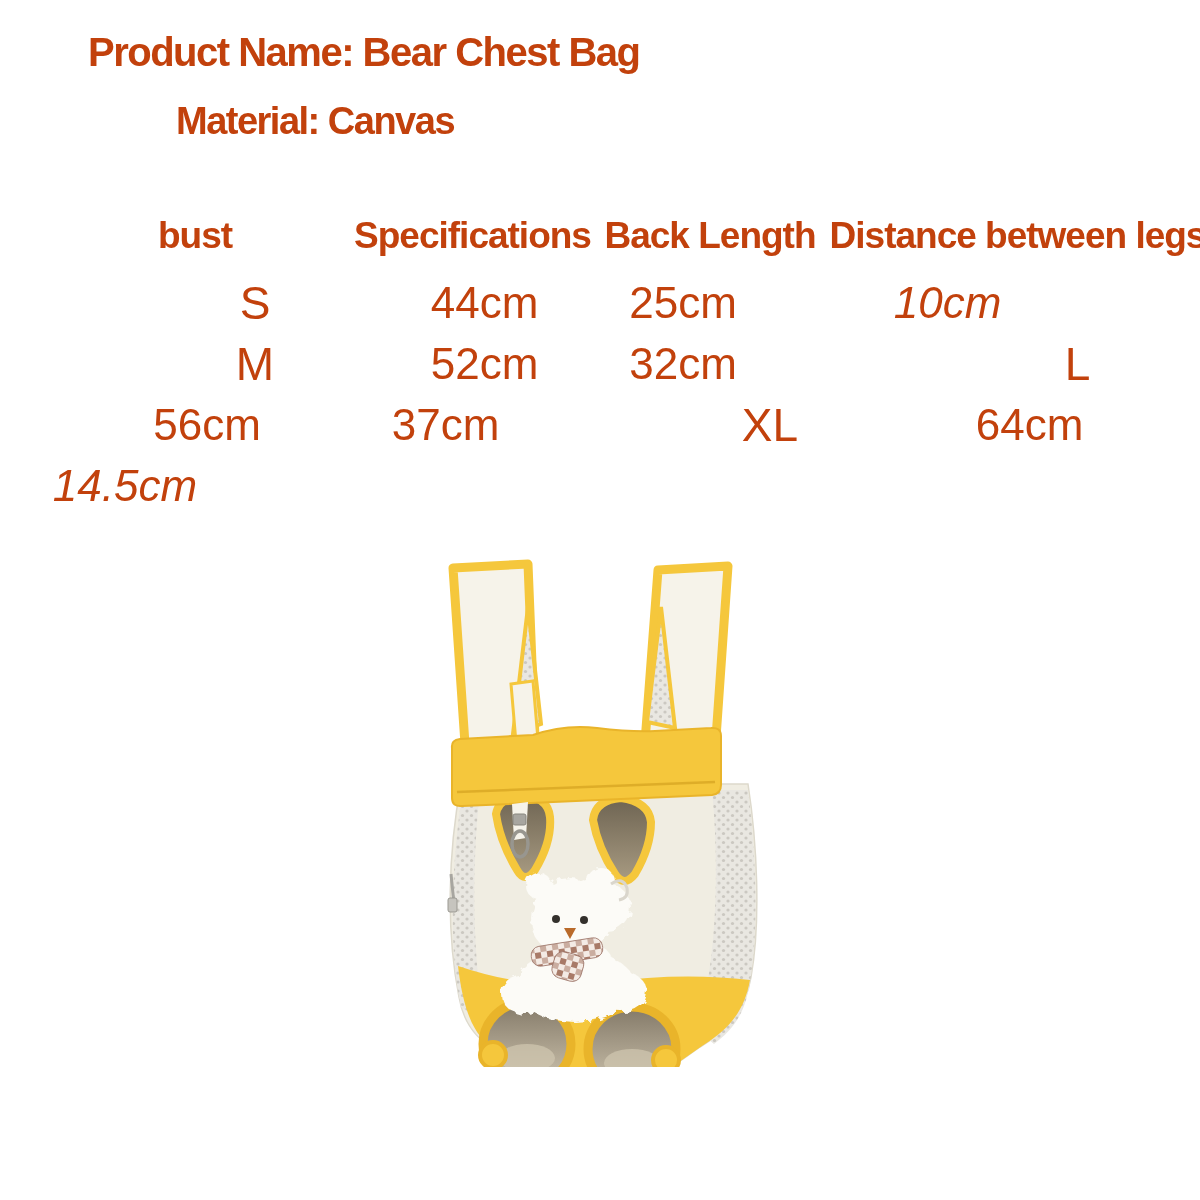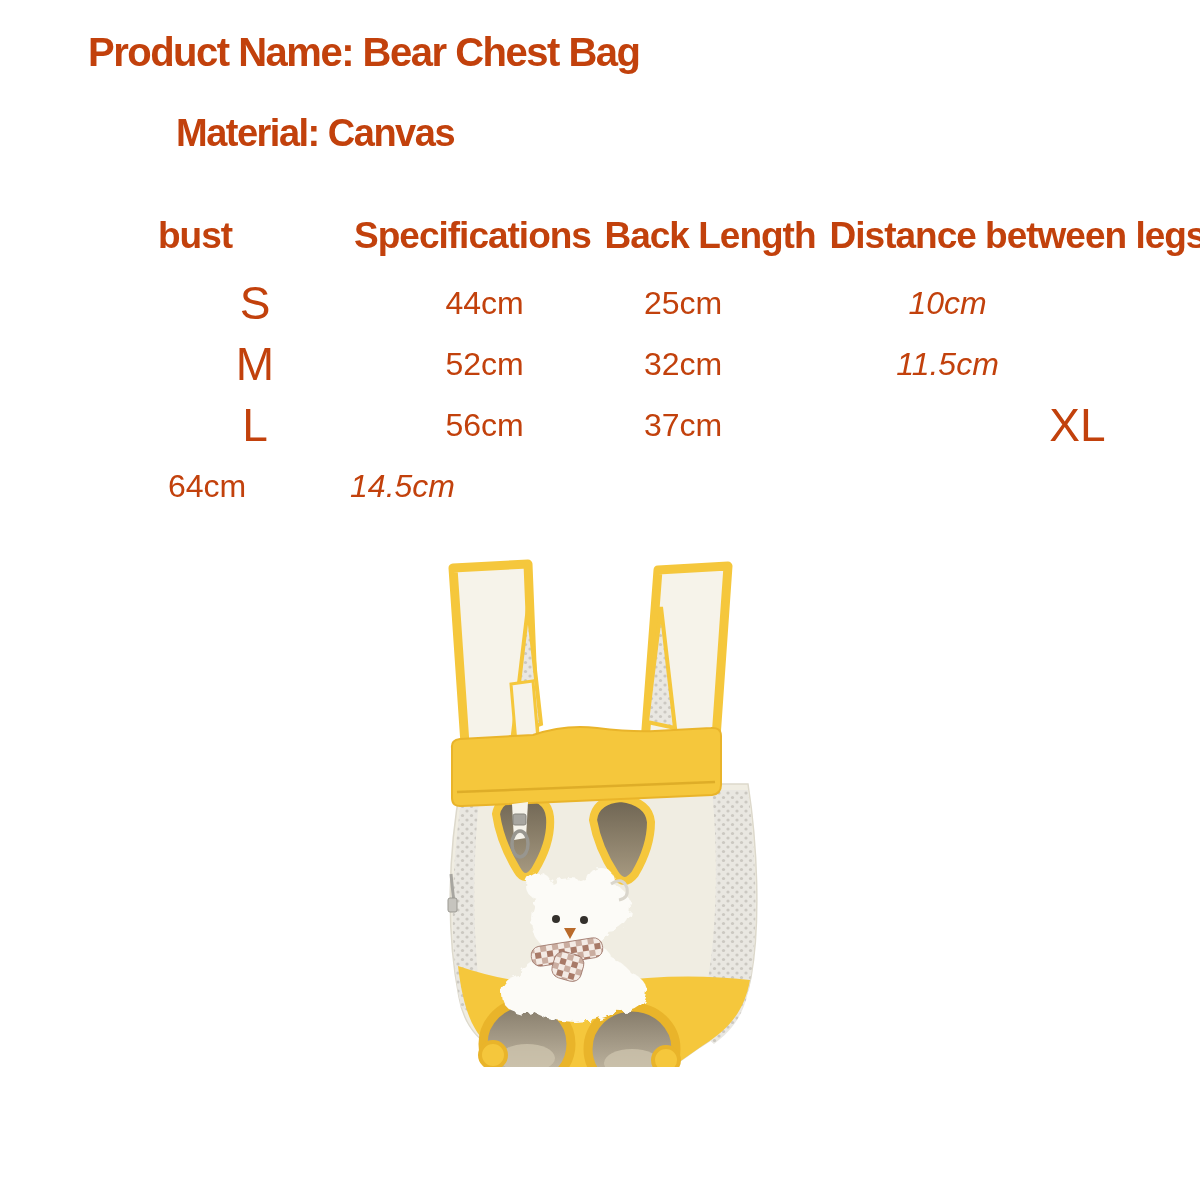"Material: Canvas" .material { top: 112px -> 100px }
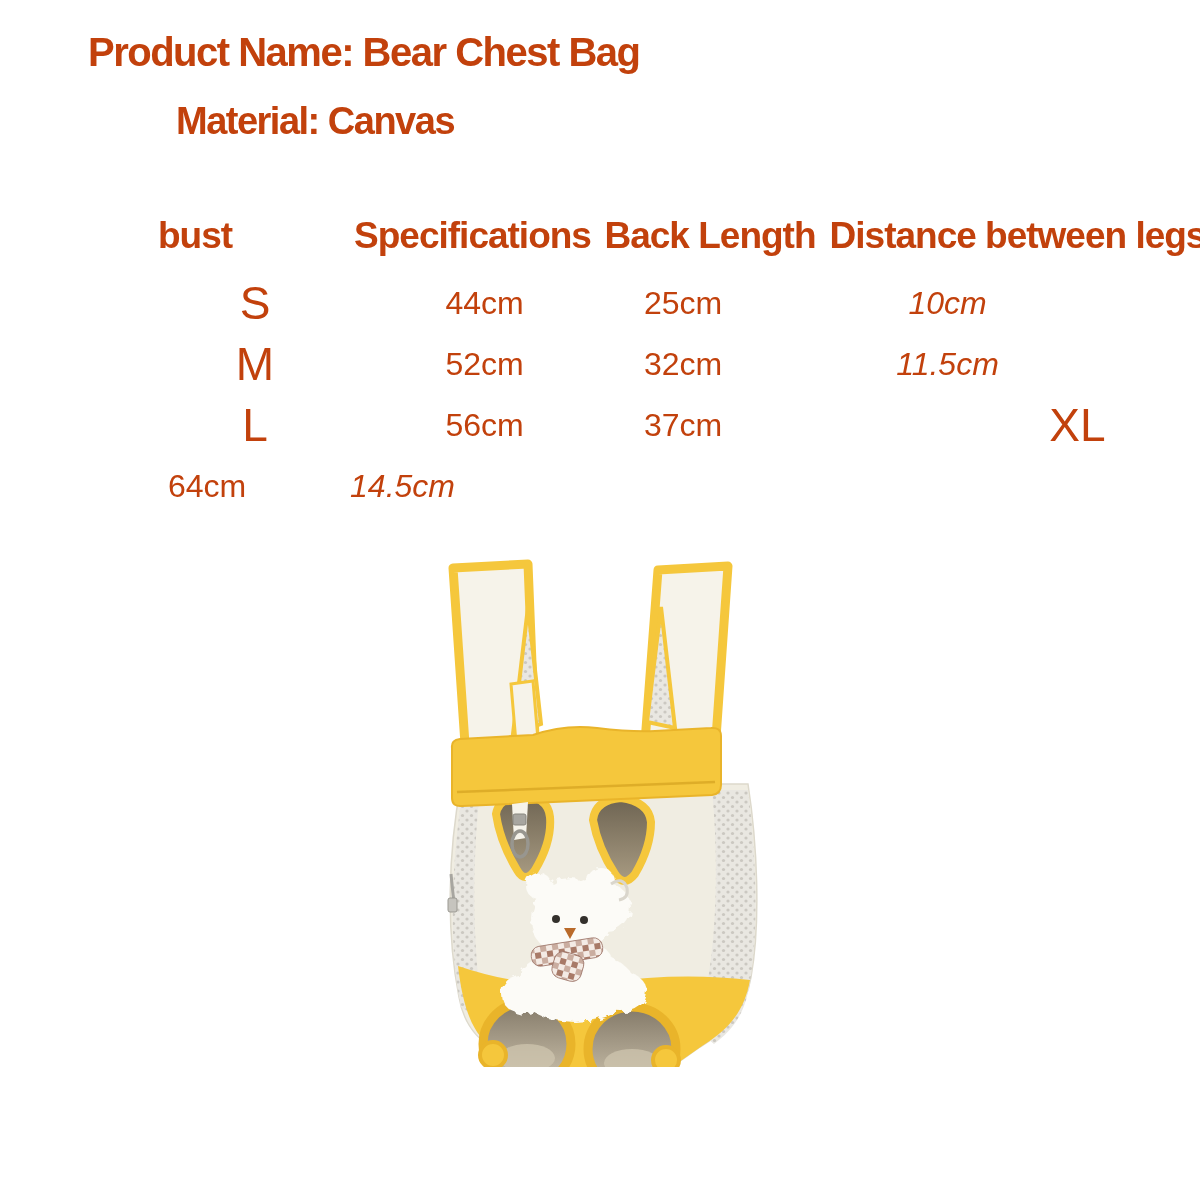"44cm" .vcell { font-size: 32px -> 44px }
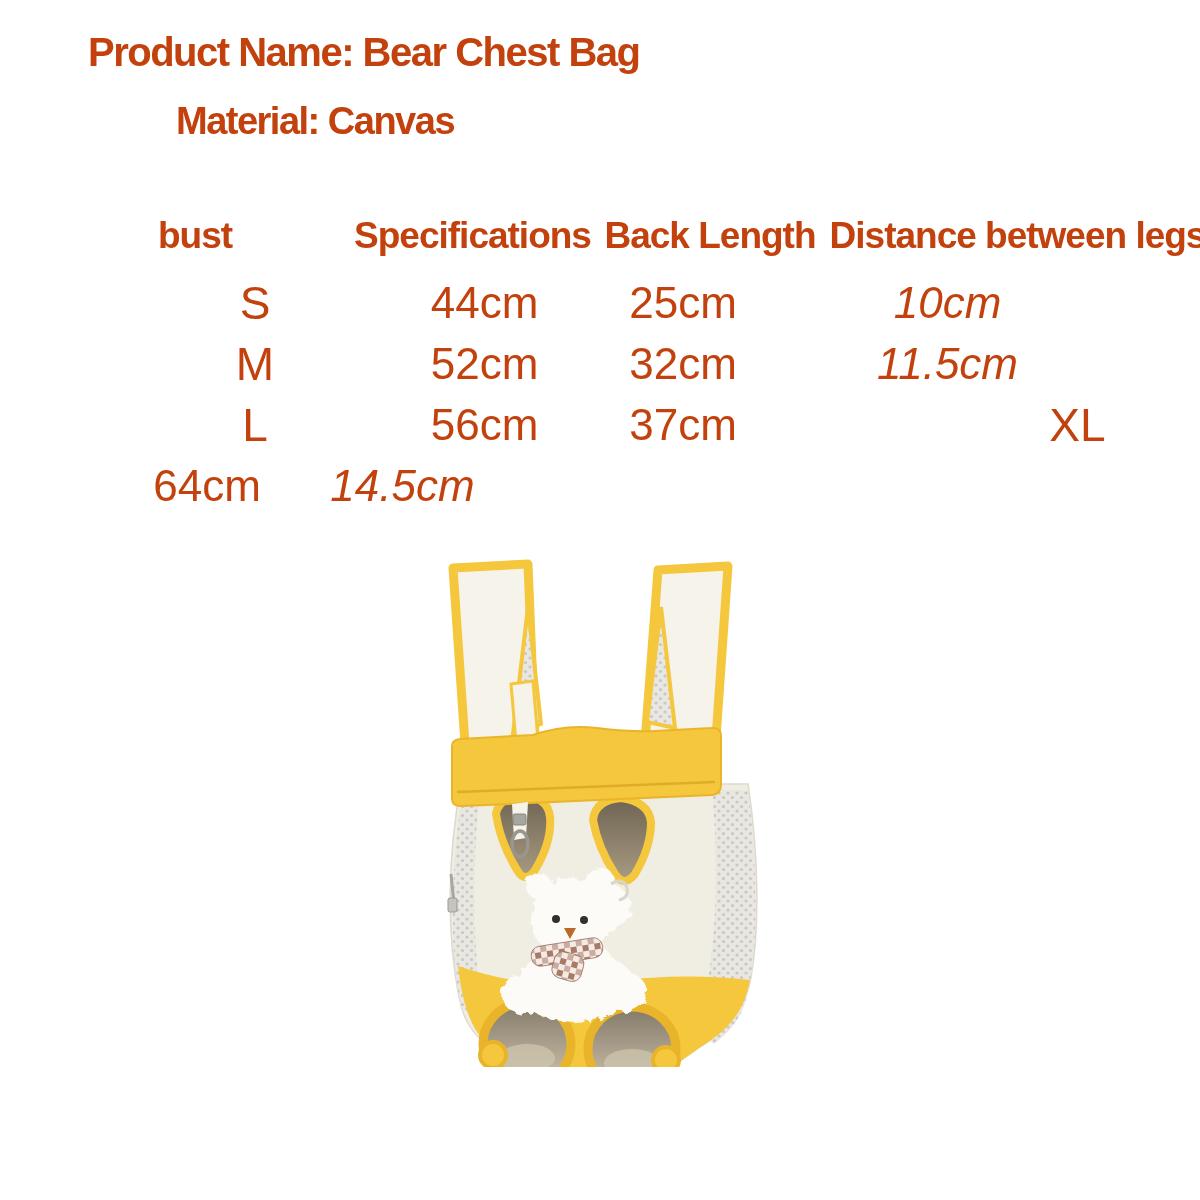"11.5cm" div.cell { html: <div>11.5cm</div> -> none }
